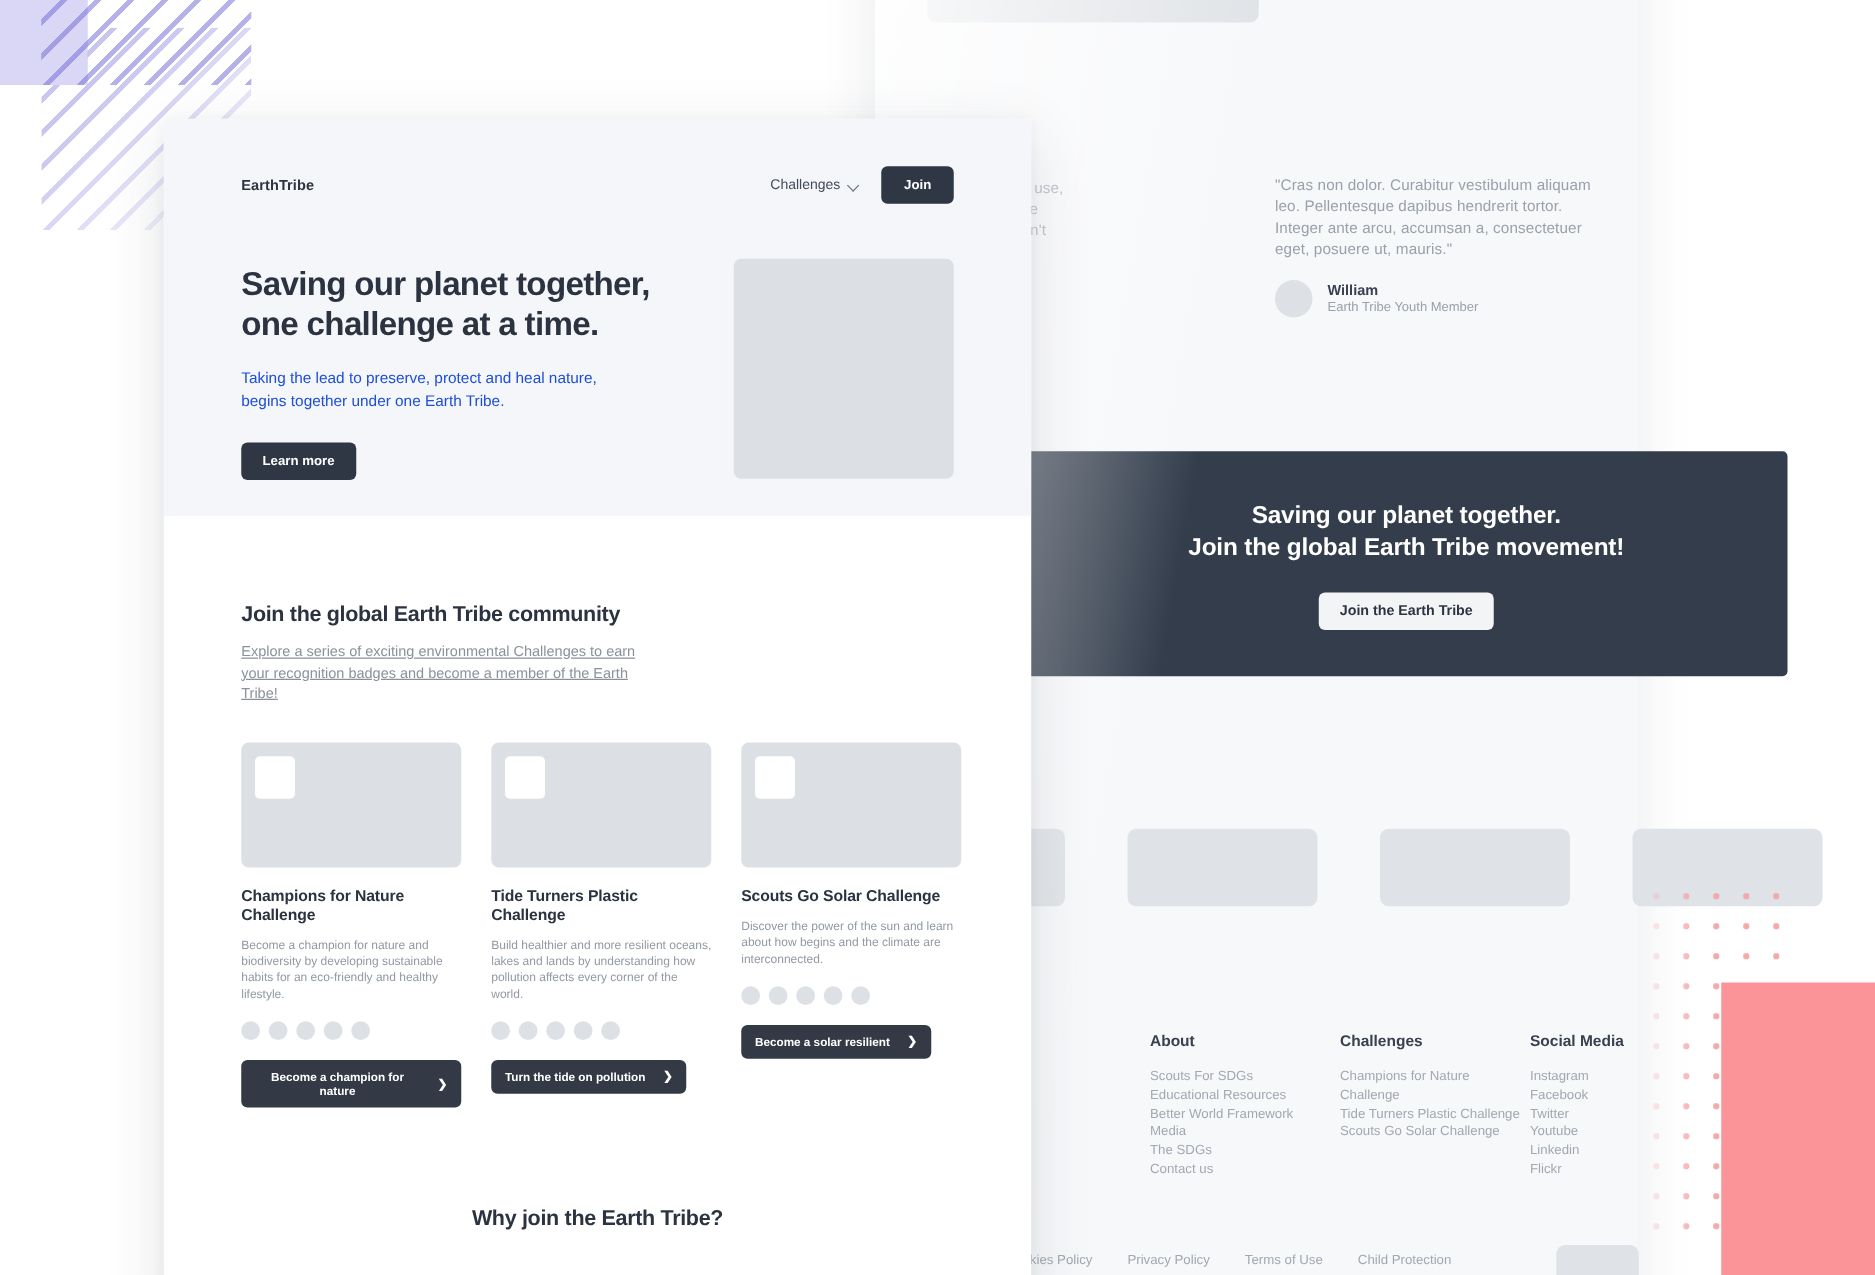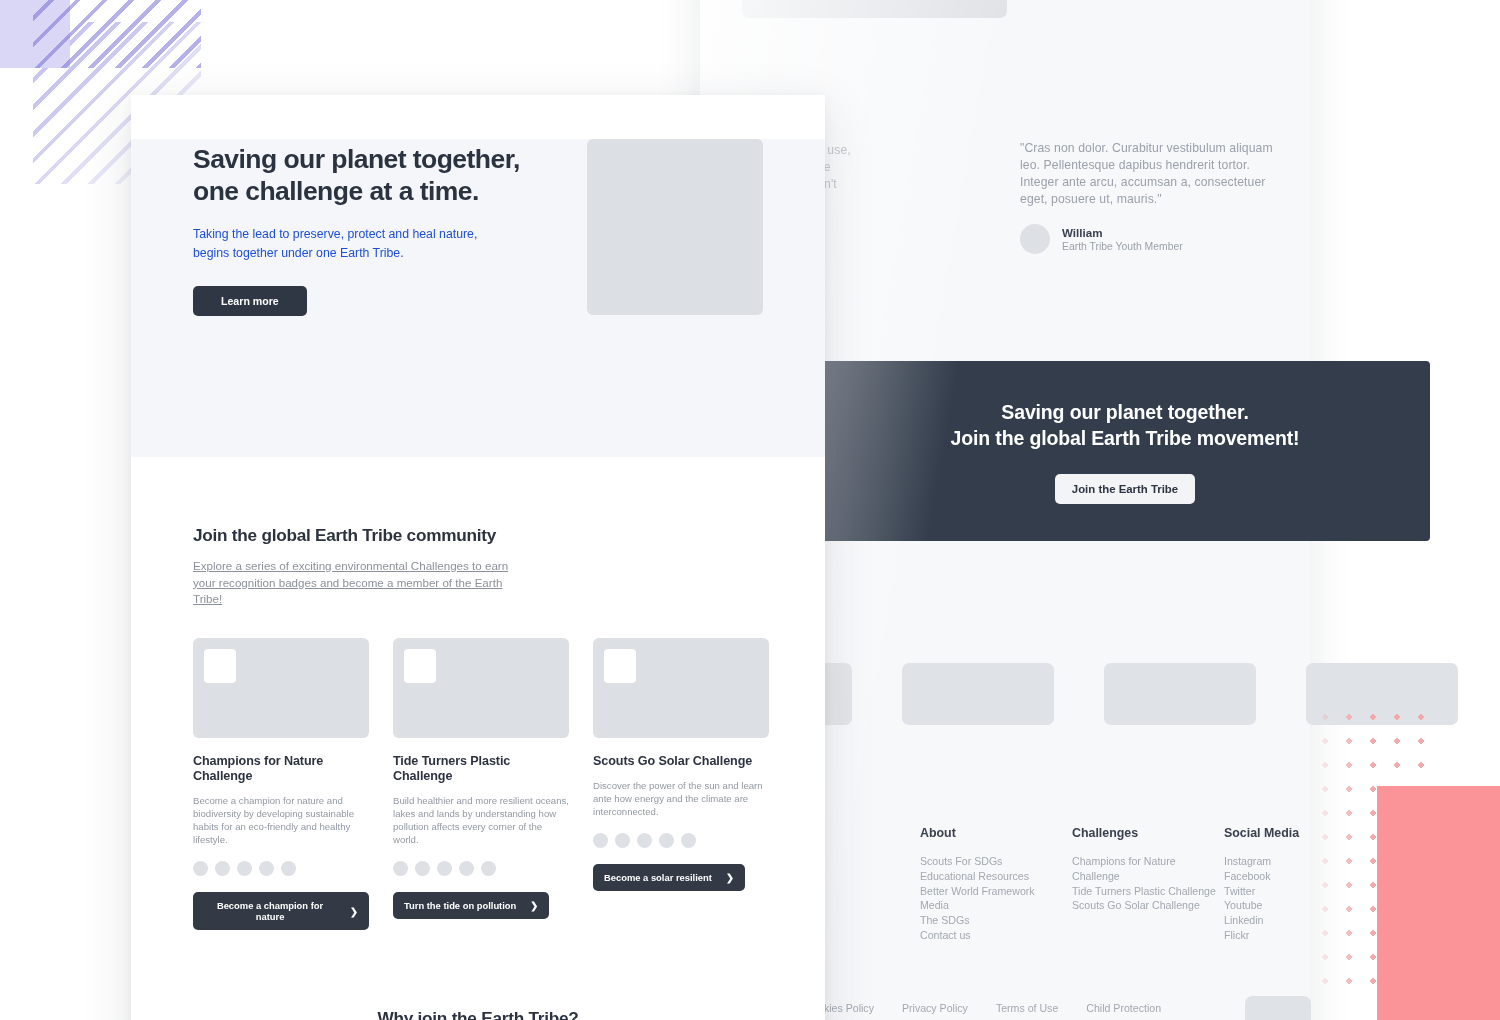"EarthTribe" div.topnav { html: none -> <div> <div>EarthTribe</div> <div> <div> <span>Challenges</span> <span></span> </div> <button>Join</button> </div> </div> }
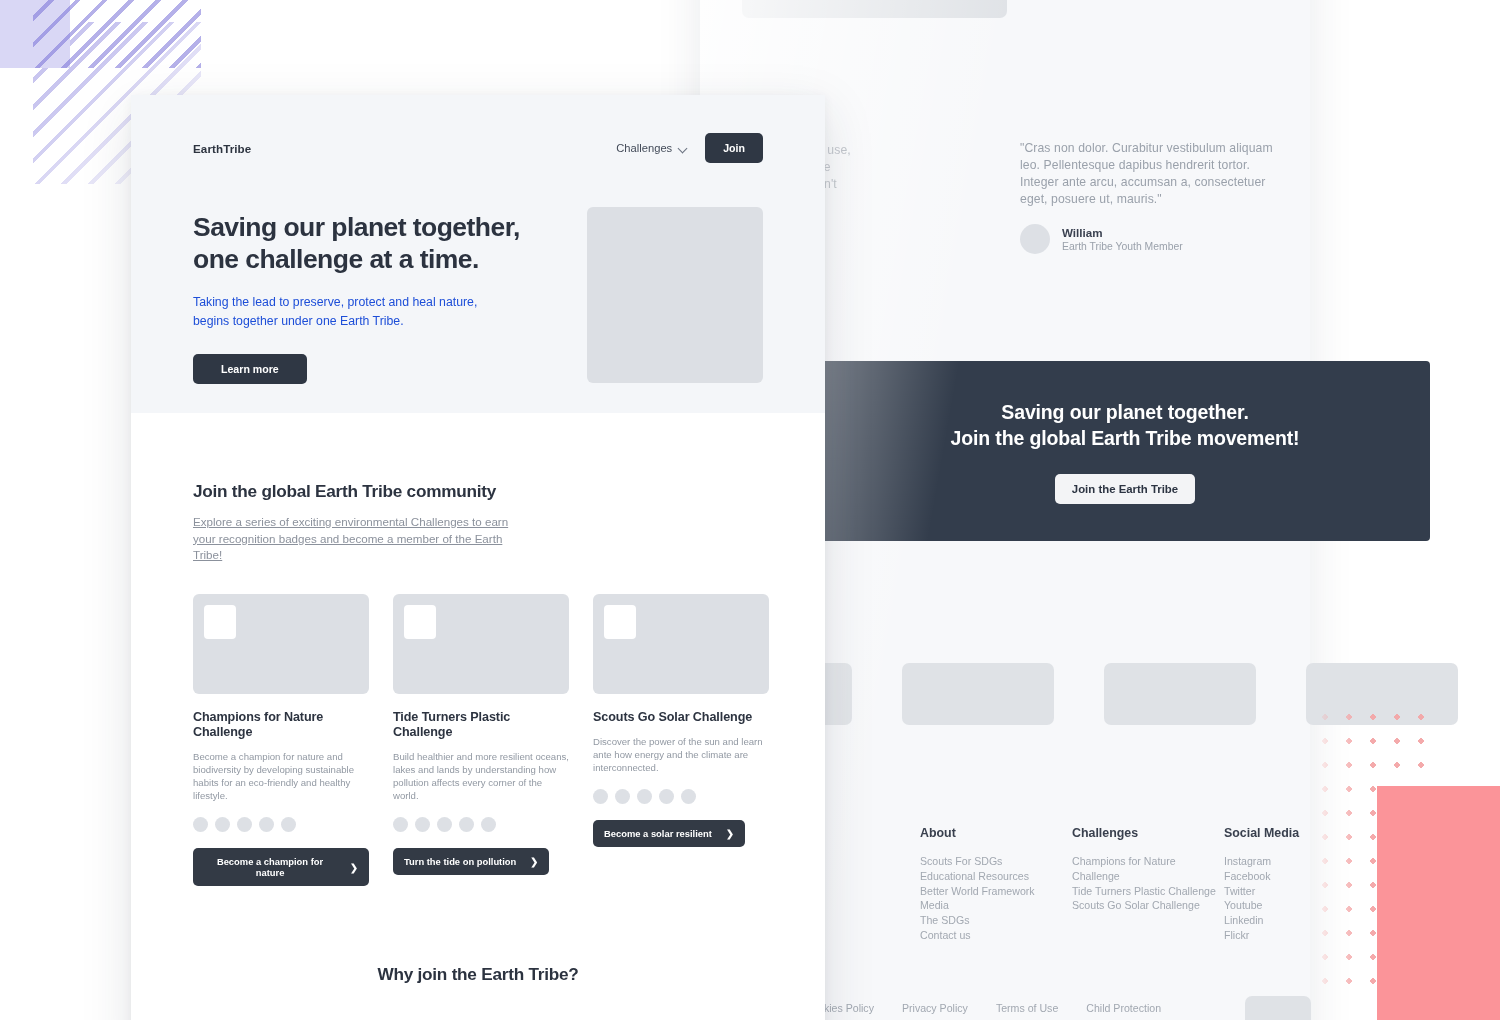"Learn more" .learn-btn { padding: 9px 28px -> 9px 17px }
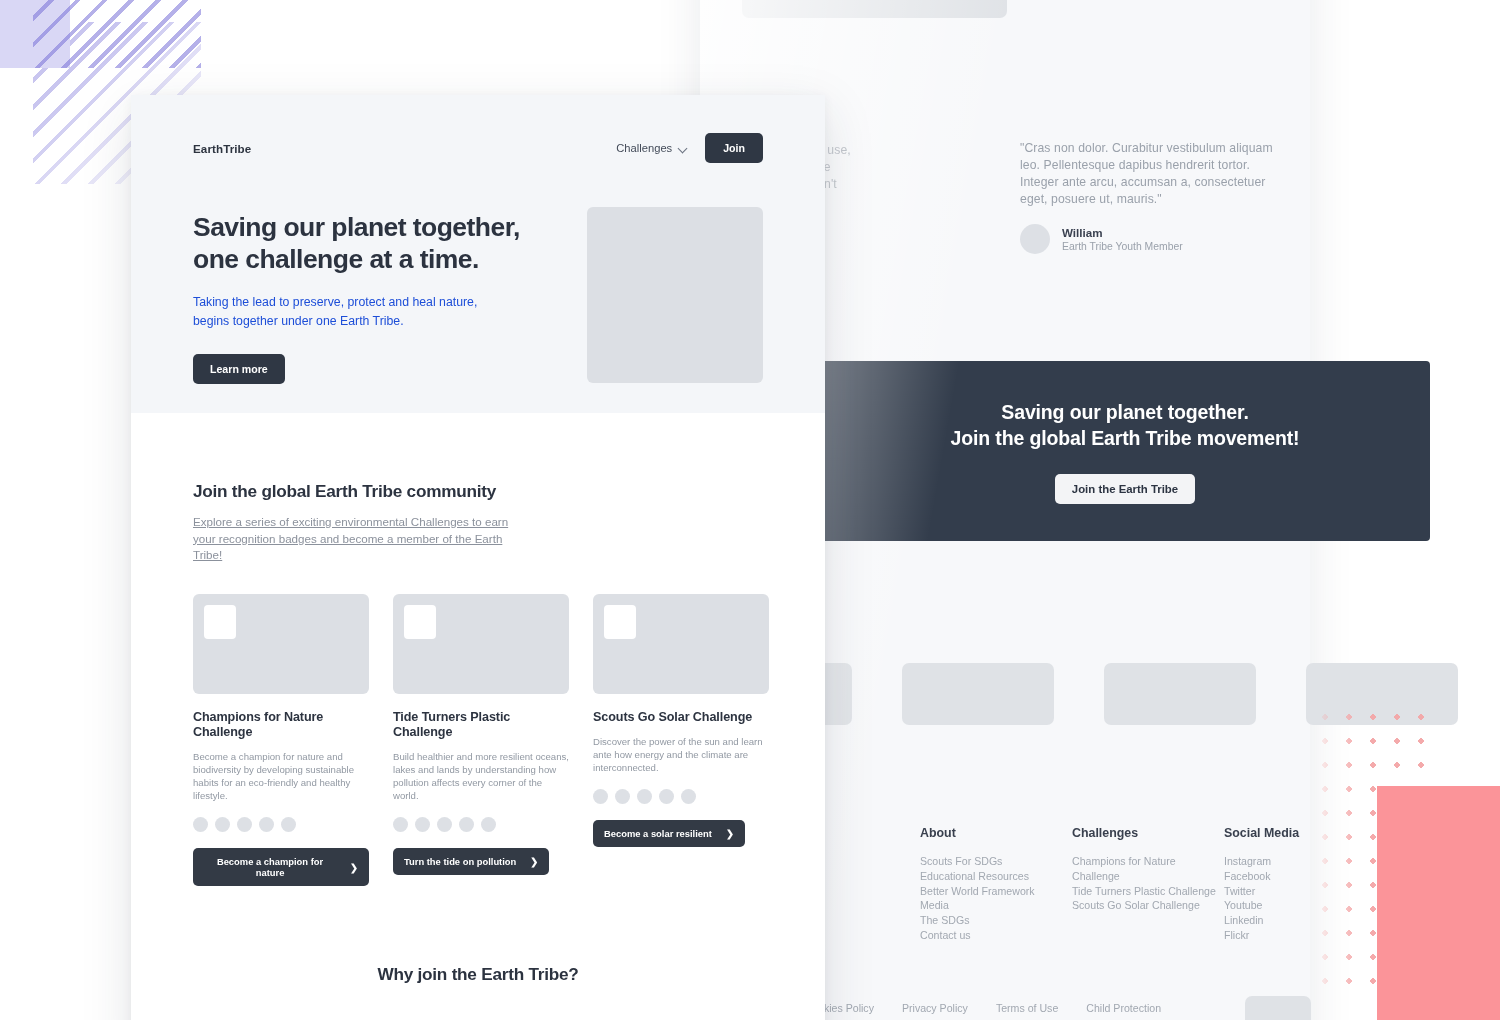"Discover the power of the" div.card-desc { text: ante how energy -> about how begins }
